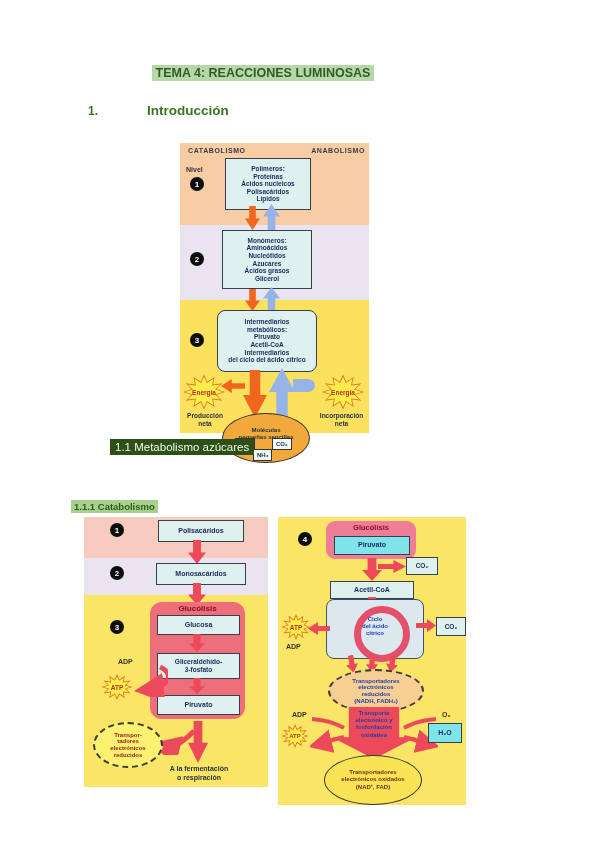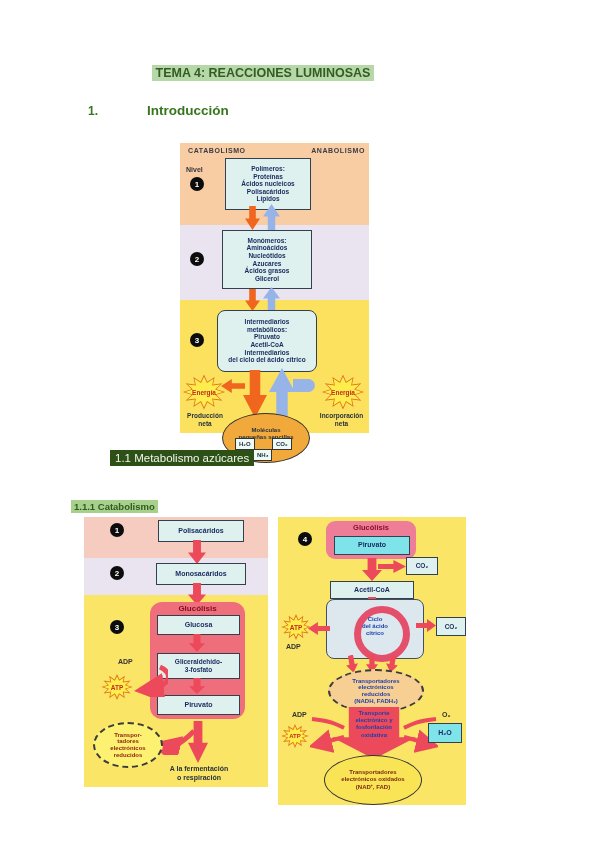"1.1 Metabolismo azúcares" div.abs { top: 448px -> 437px }
